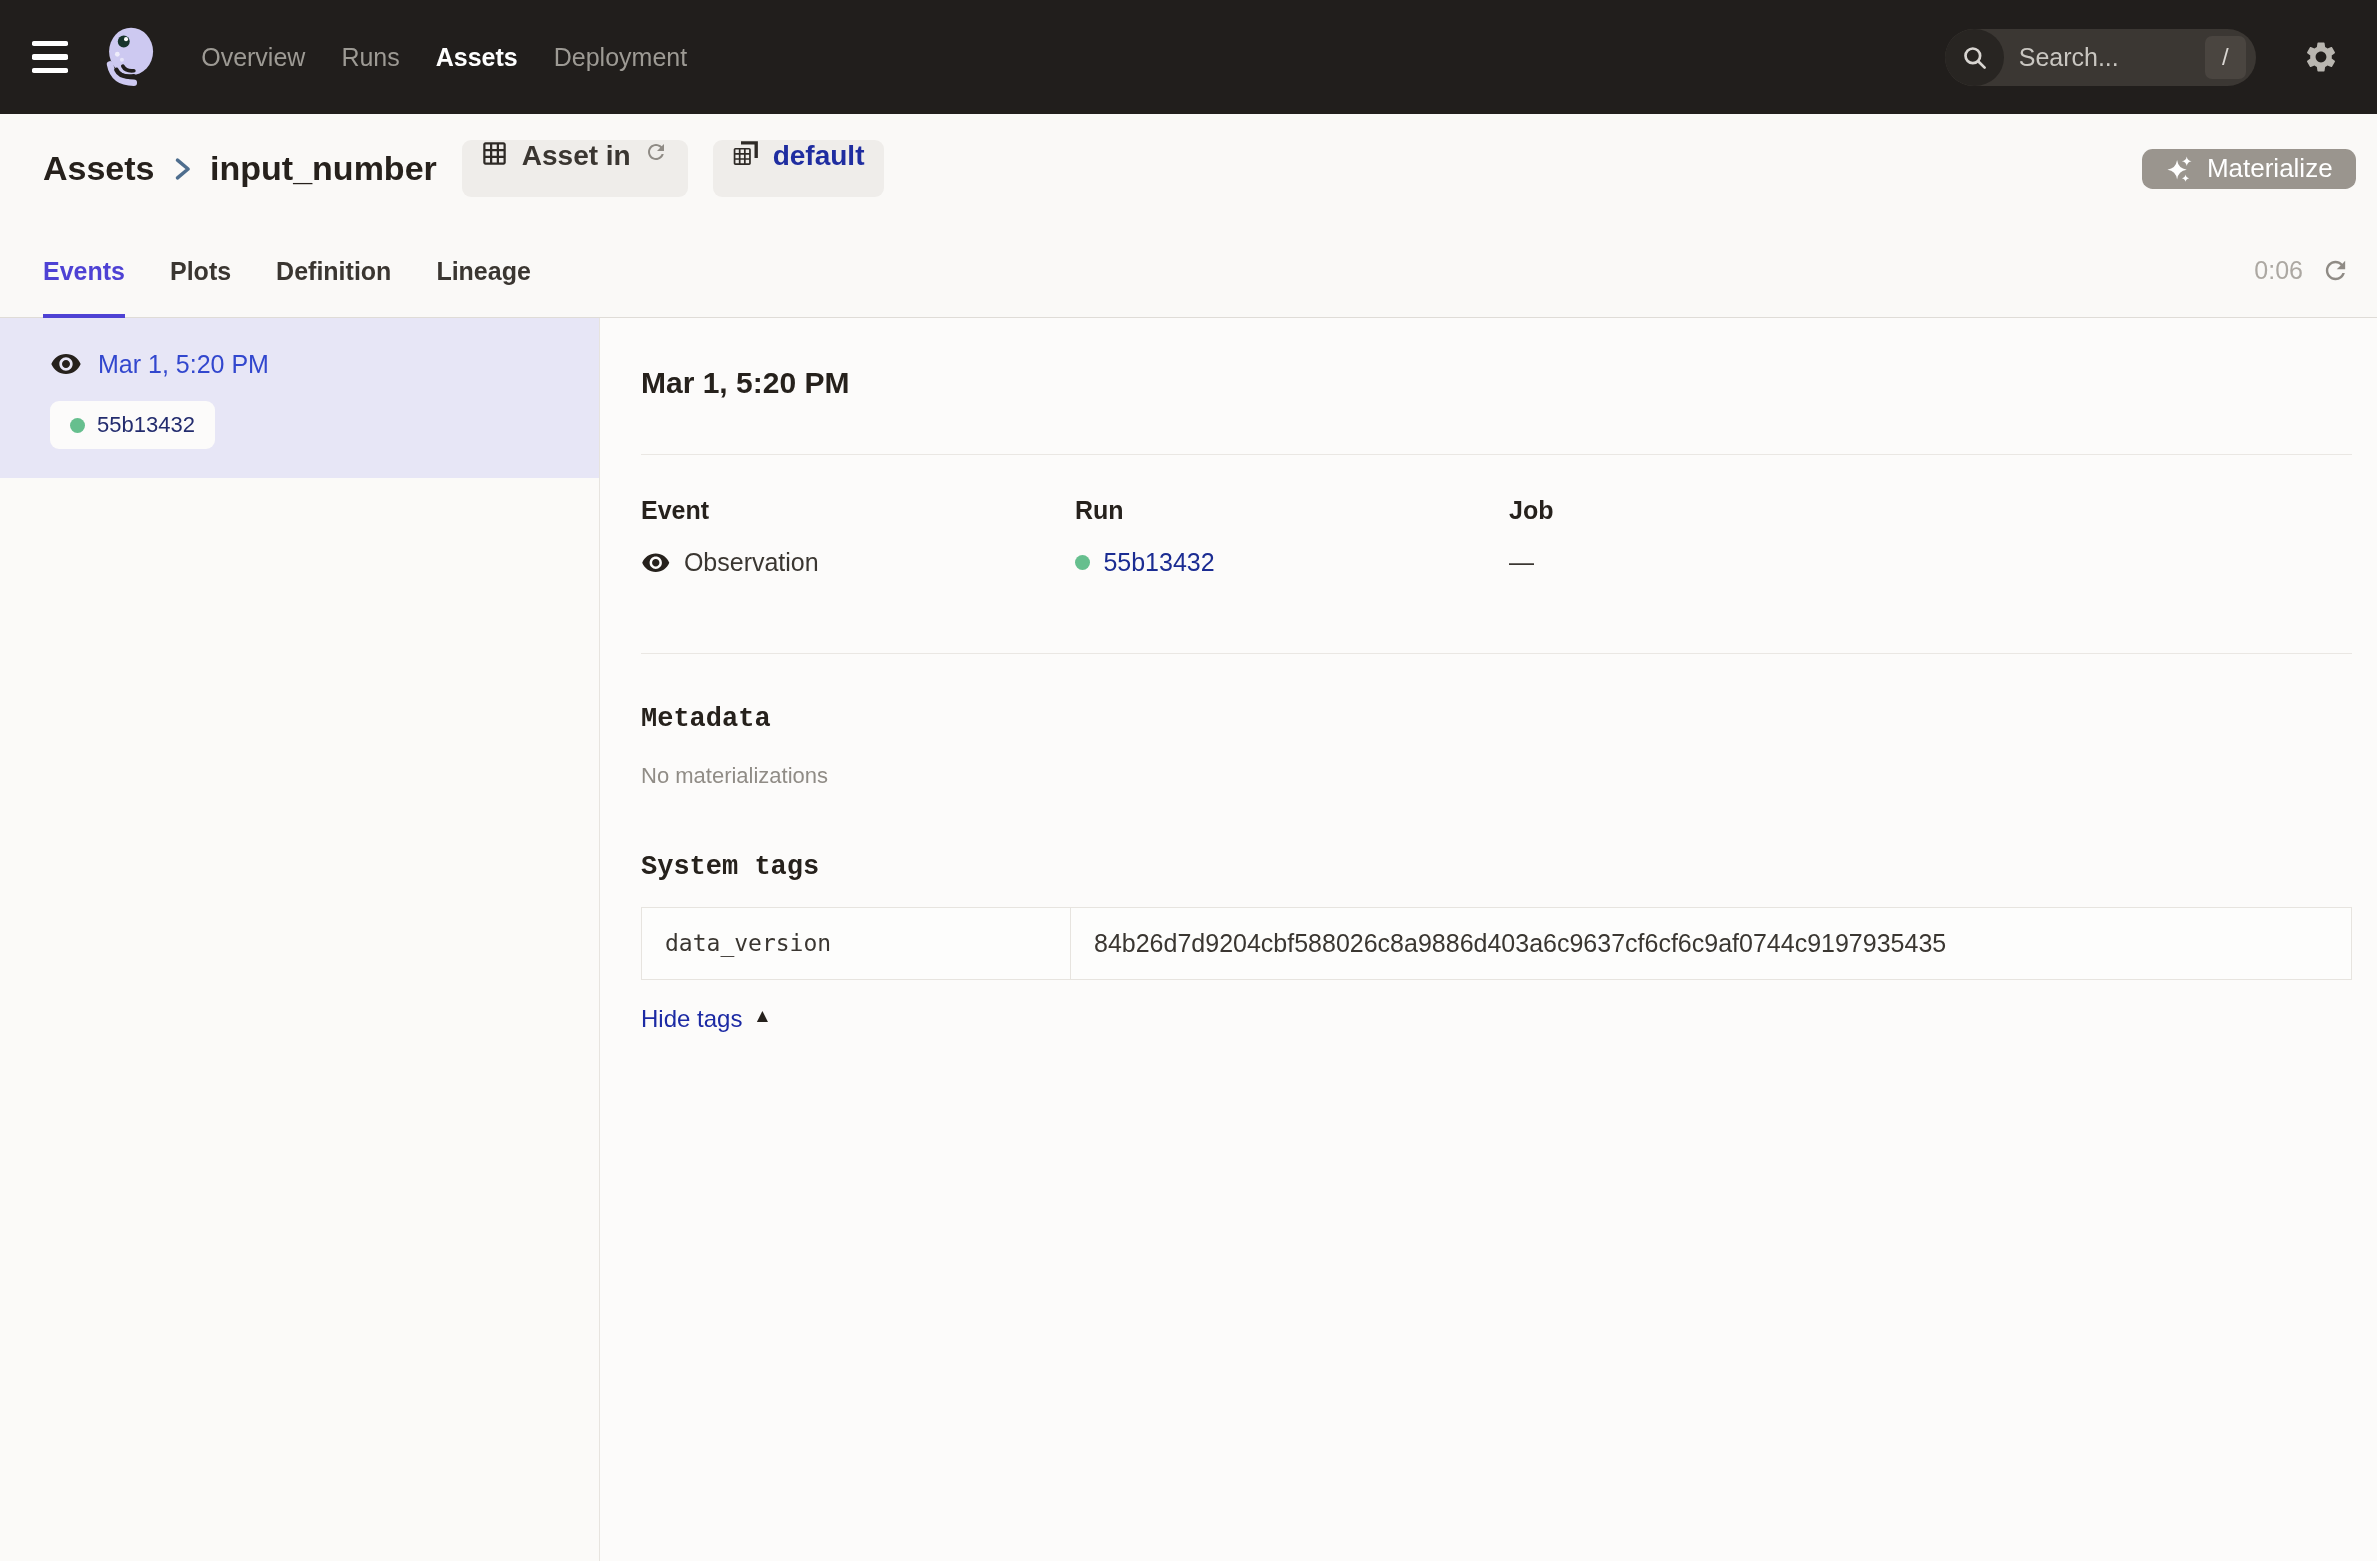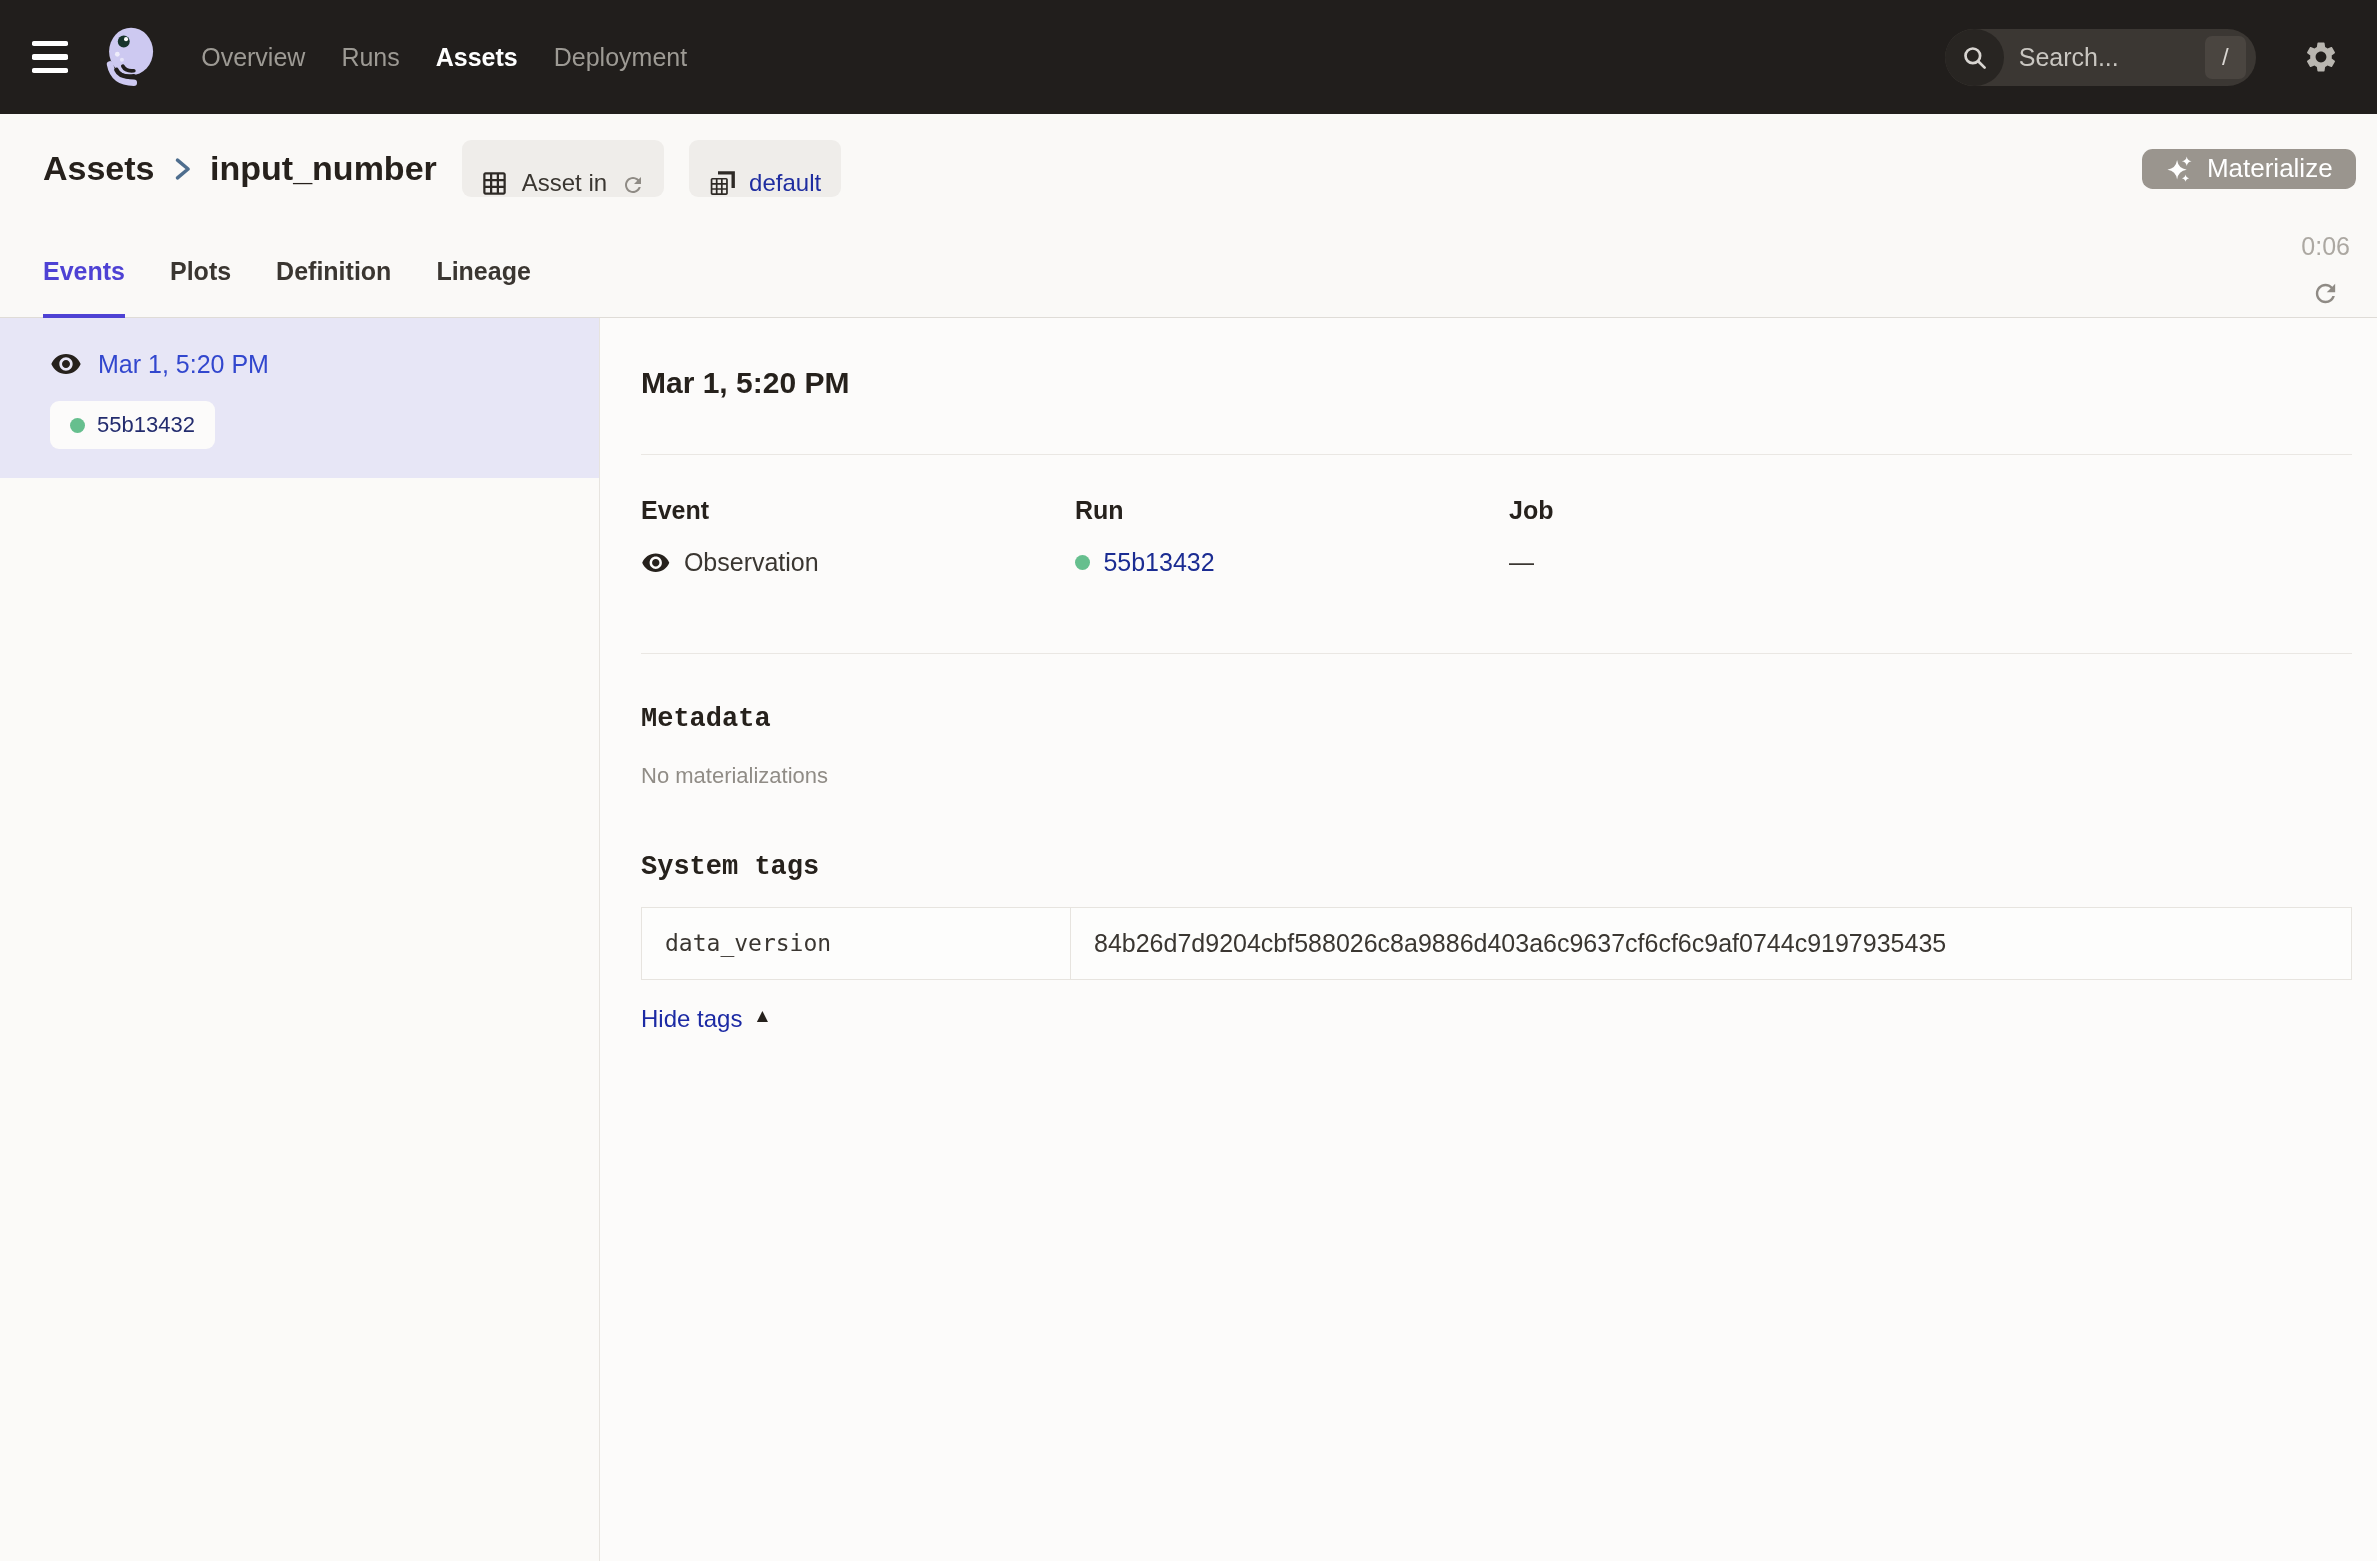"Asset in" .badge { align-items: flex-end -> flex-start; font-size: 24px -> 28px; font-weight: none -> bold }
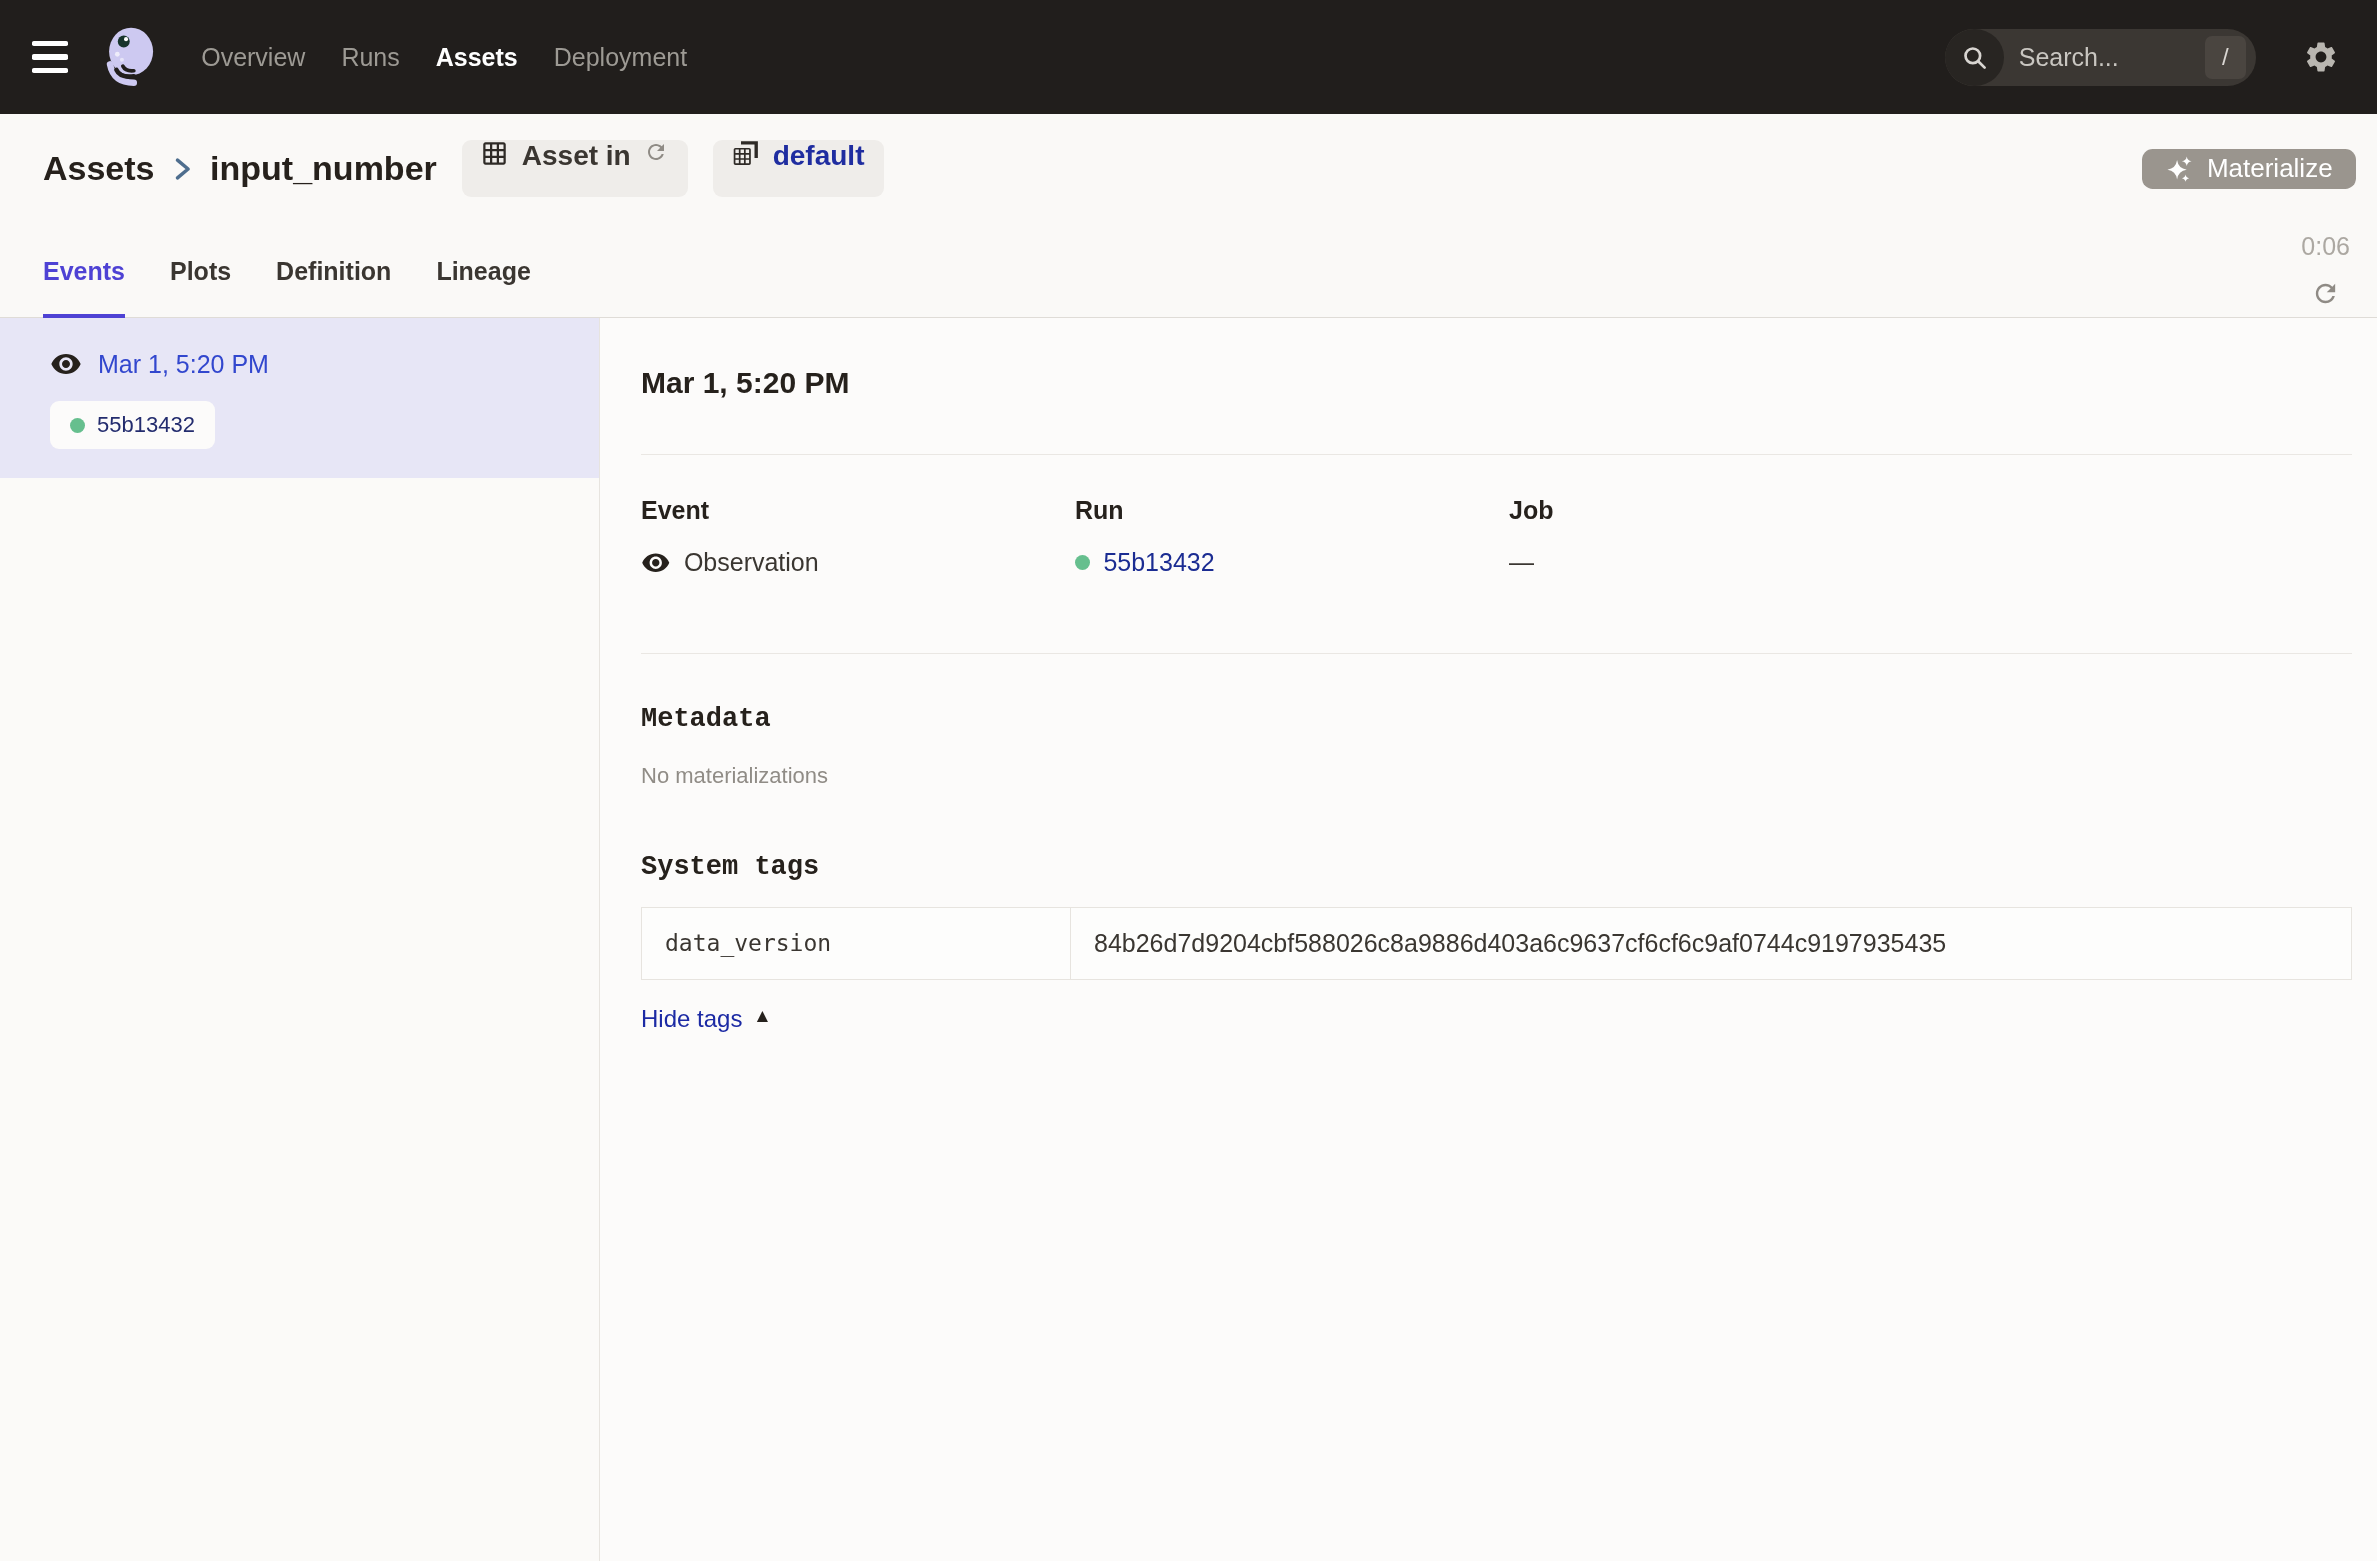"0:06" .tabs-right { flex-direction: column -> none }
